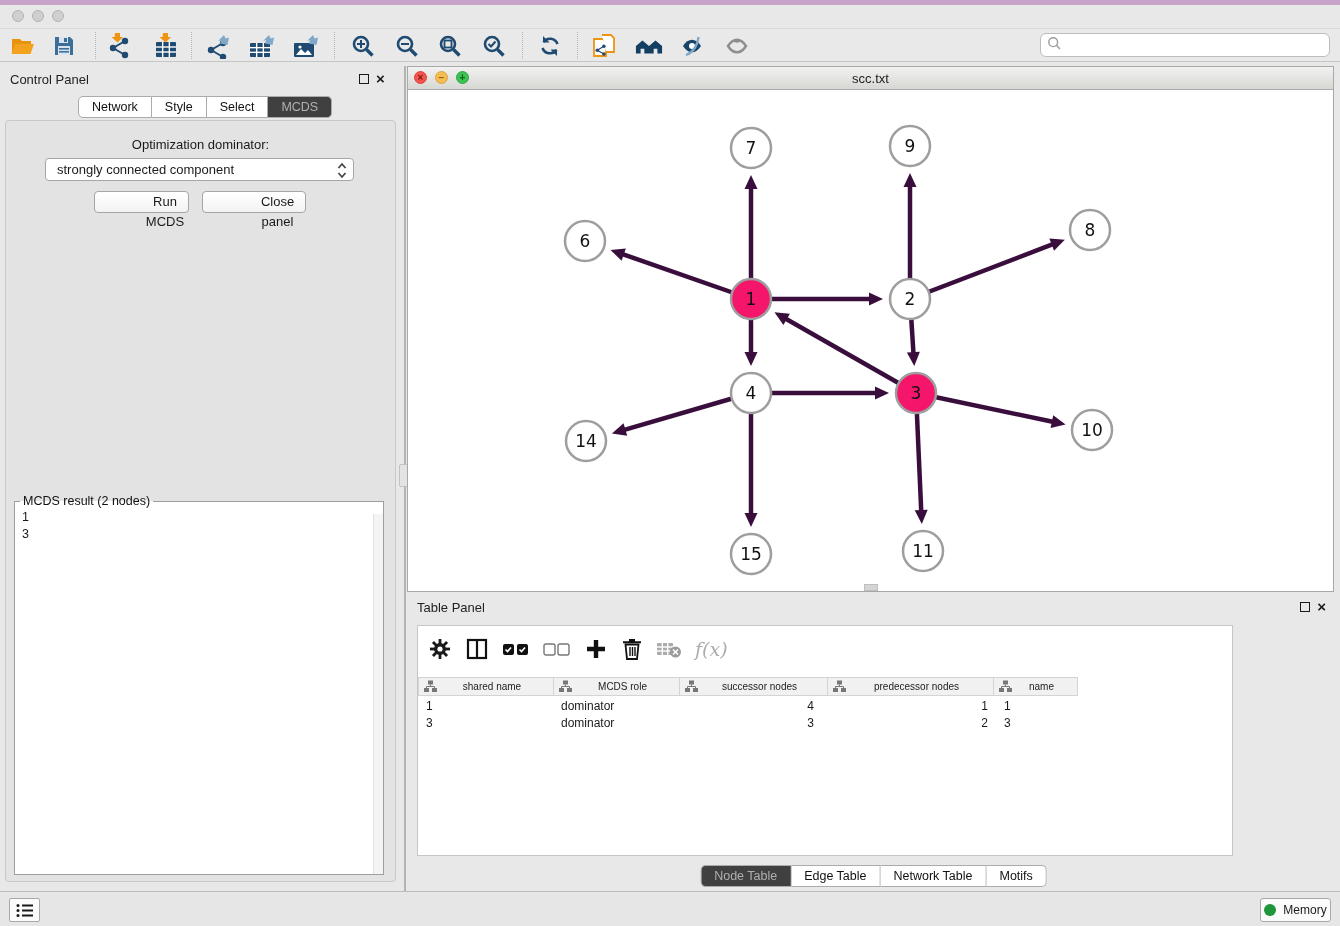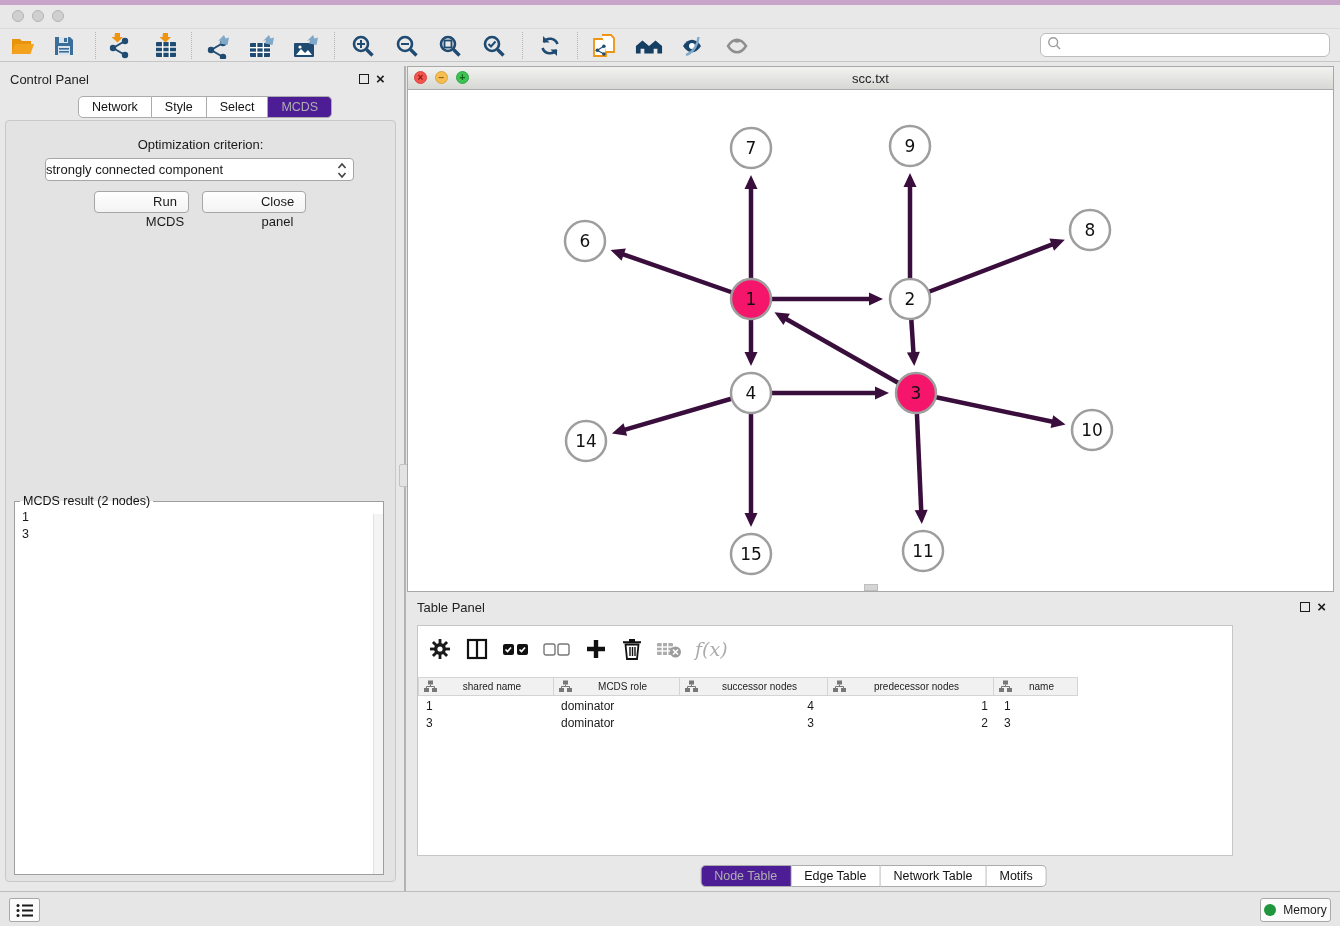"MCDS" .tab.active { background: #4c1d95 -> #404040 }
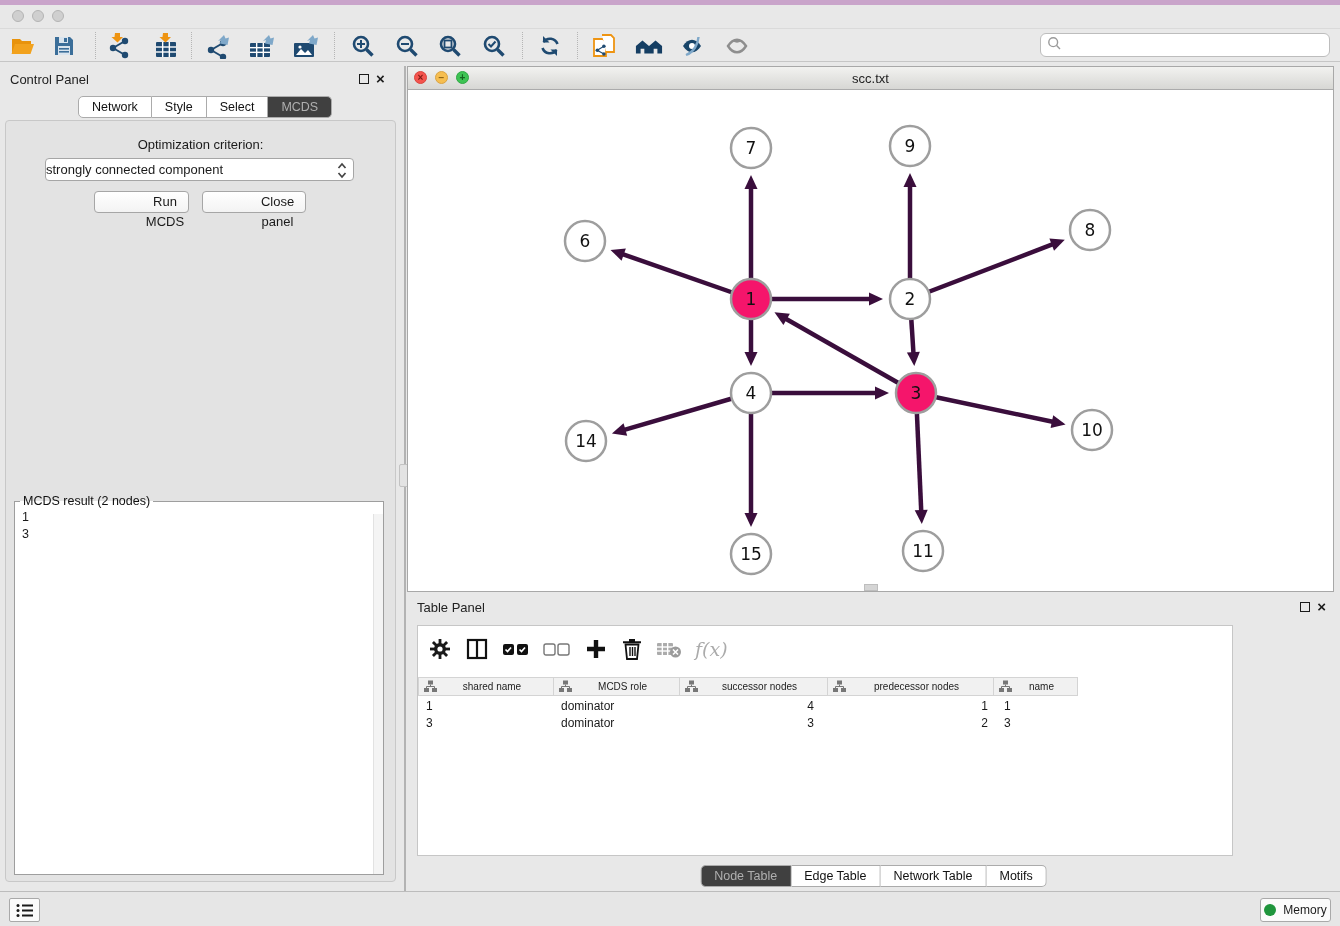"Optimization criterion:" div.abs { text: criterion -> dominator }
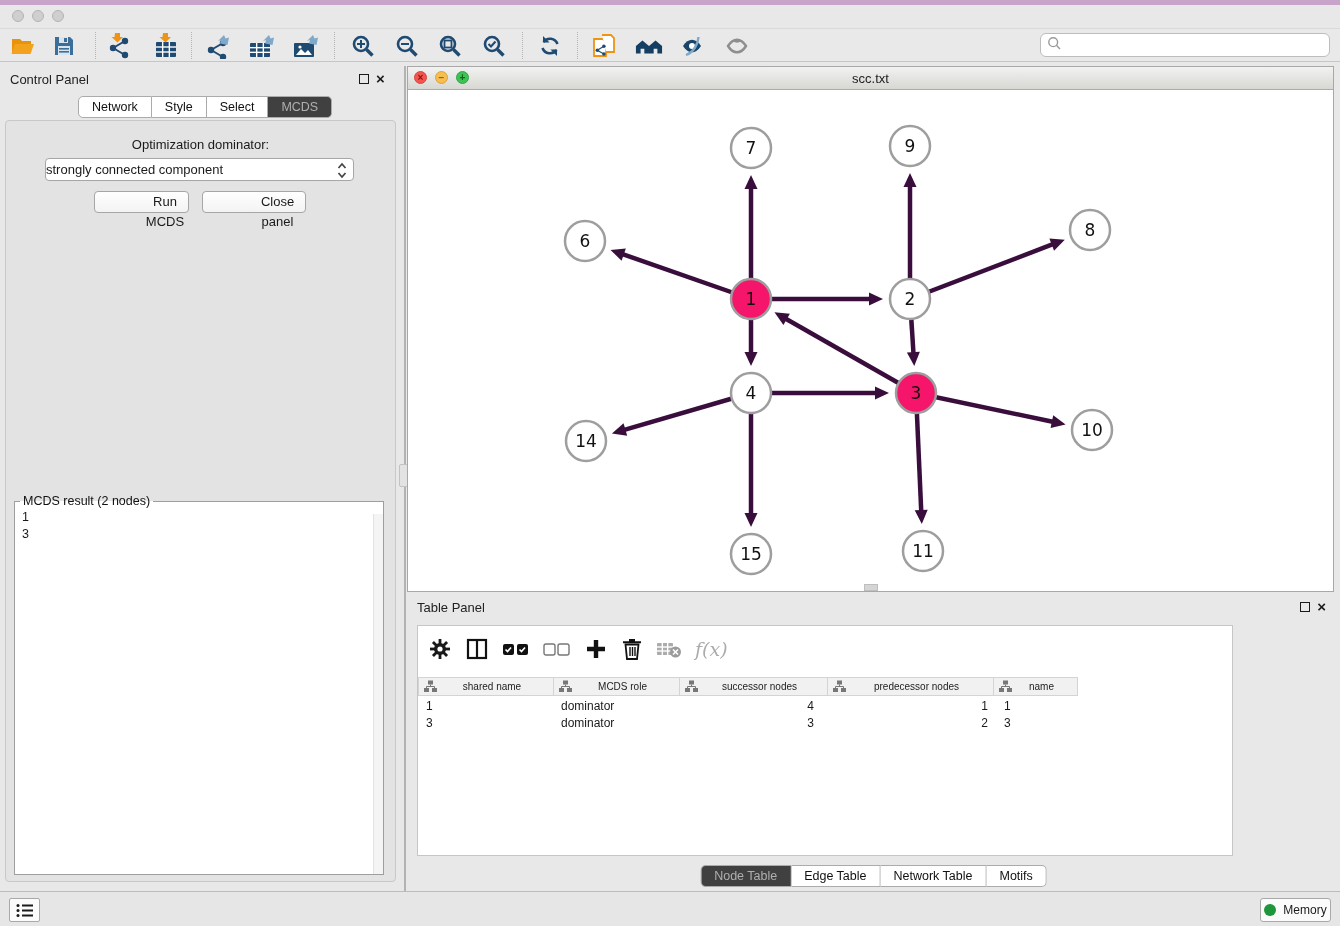"strongly connected component" #criterion-select { padding-left: none -> 11px }
